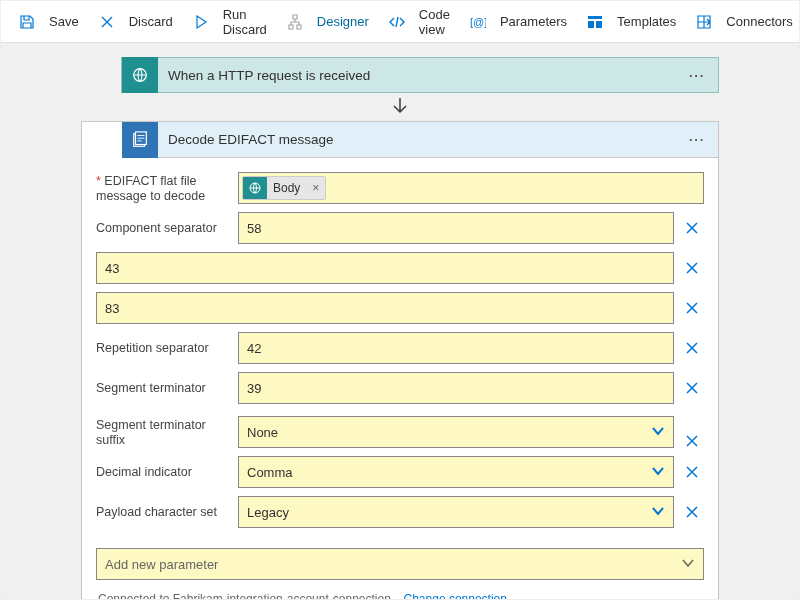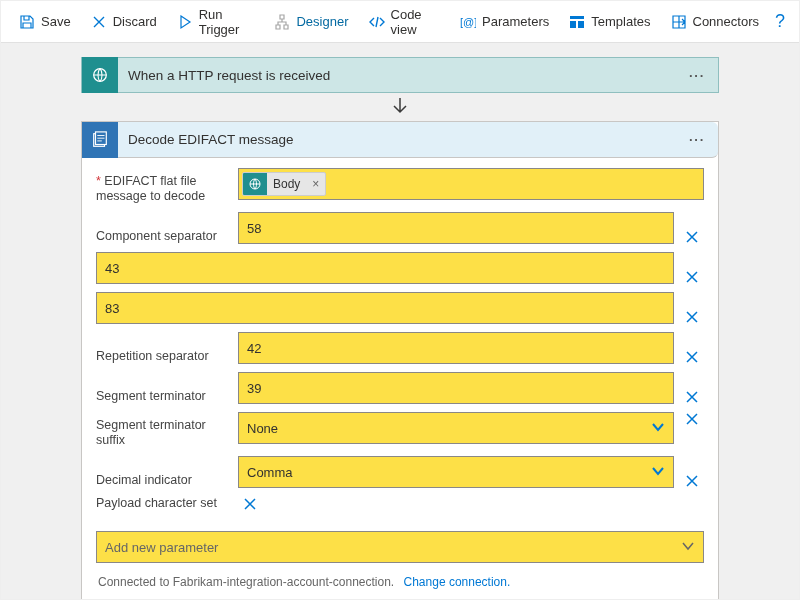"Save" .toolbar .tbtn { gap: 6px -> 14px }
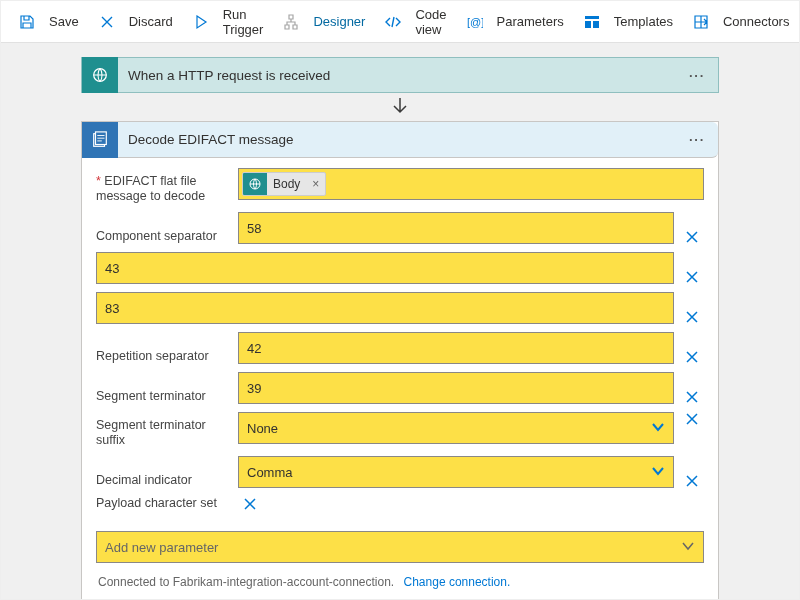"Run Trigger" span { text: Trigger -> Discard }
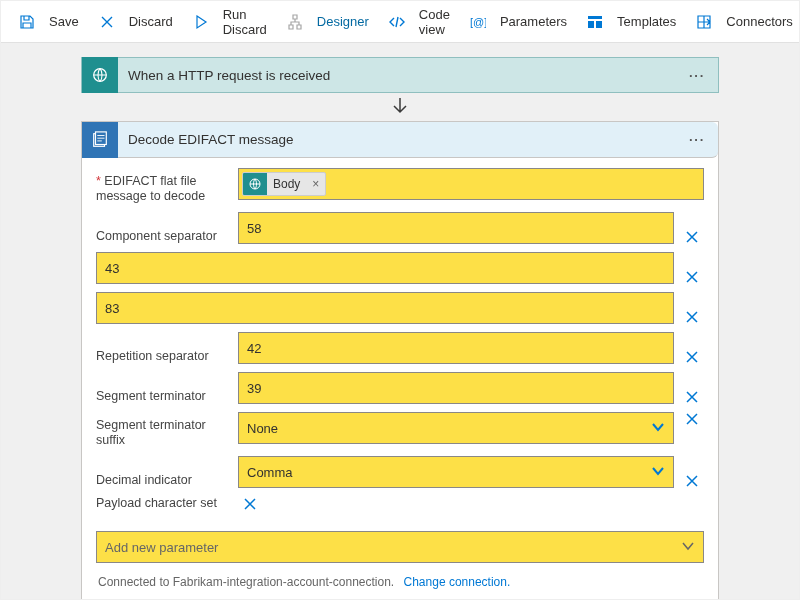"When a HTTP request is" .card-header { margin-left: none -> 40px }
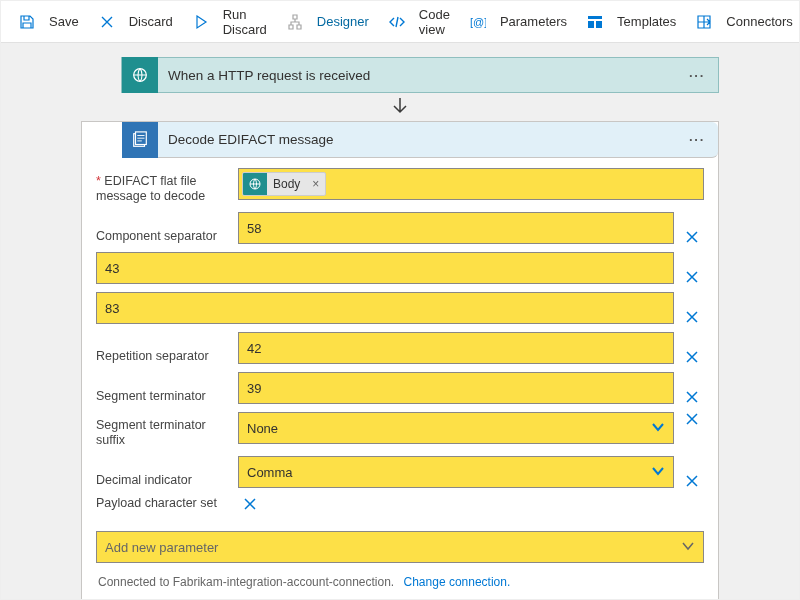"Decode EDIFACT message" .hdr-action { border-radius: 6px -> none }
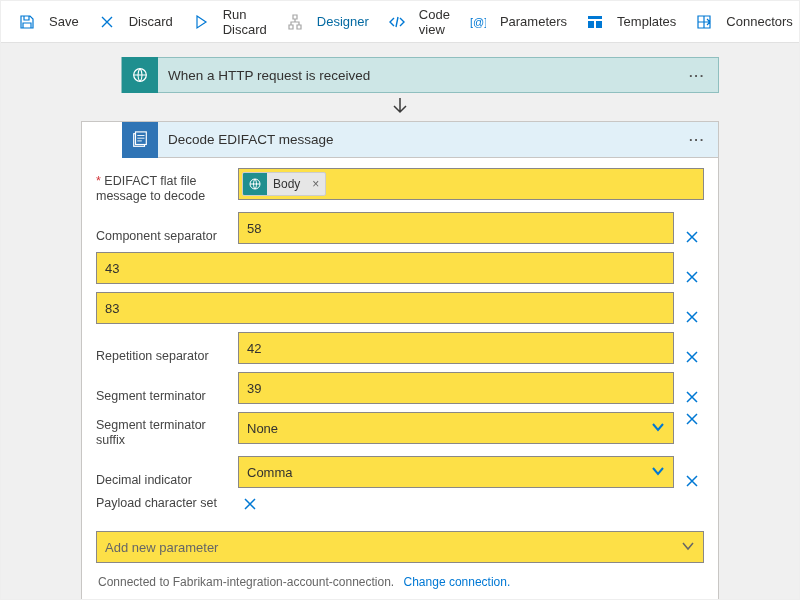"* EDIFACT flat file" .row.top { align-items: flex-start -> flex-end }
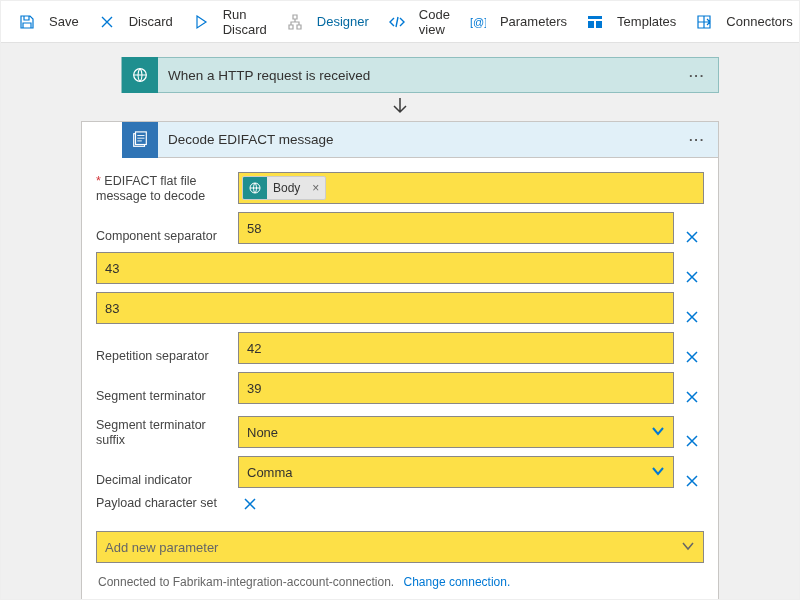"Body" .inp, .sel, .tokenbox, .addnew { background: #fde047 -> #fef9c3 }
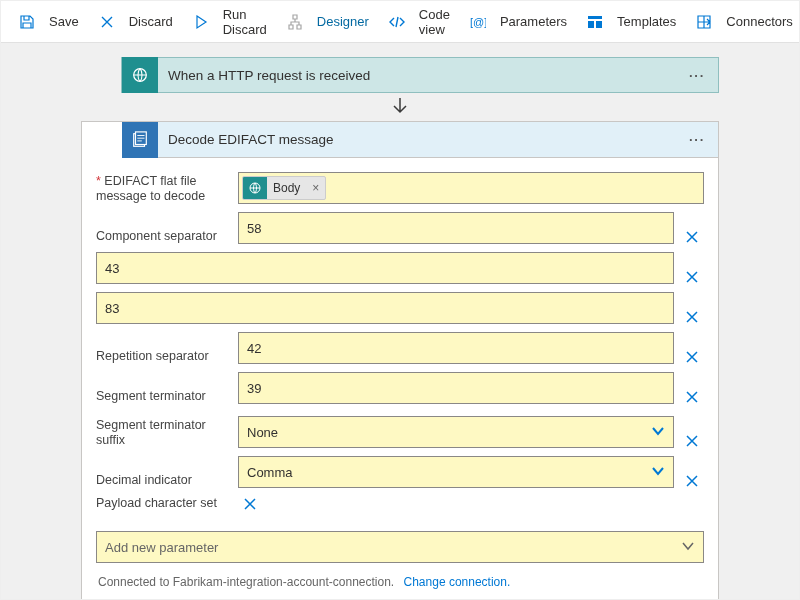"Component separator" .row { align-items: flex-end -> center }
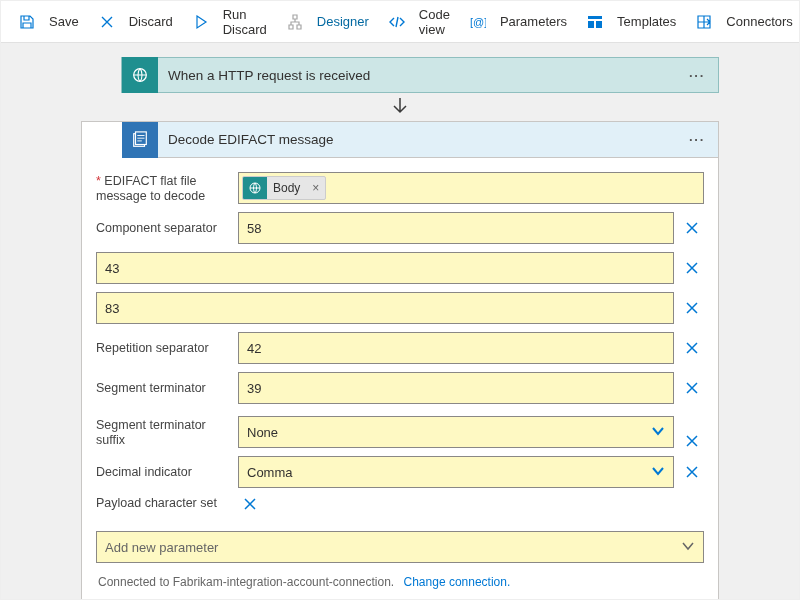"Legacy" div.field { html: none -> <div> <div> <span>Legacy</span> <span><svg> <path></path> </svg></span> </div> </div> }
